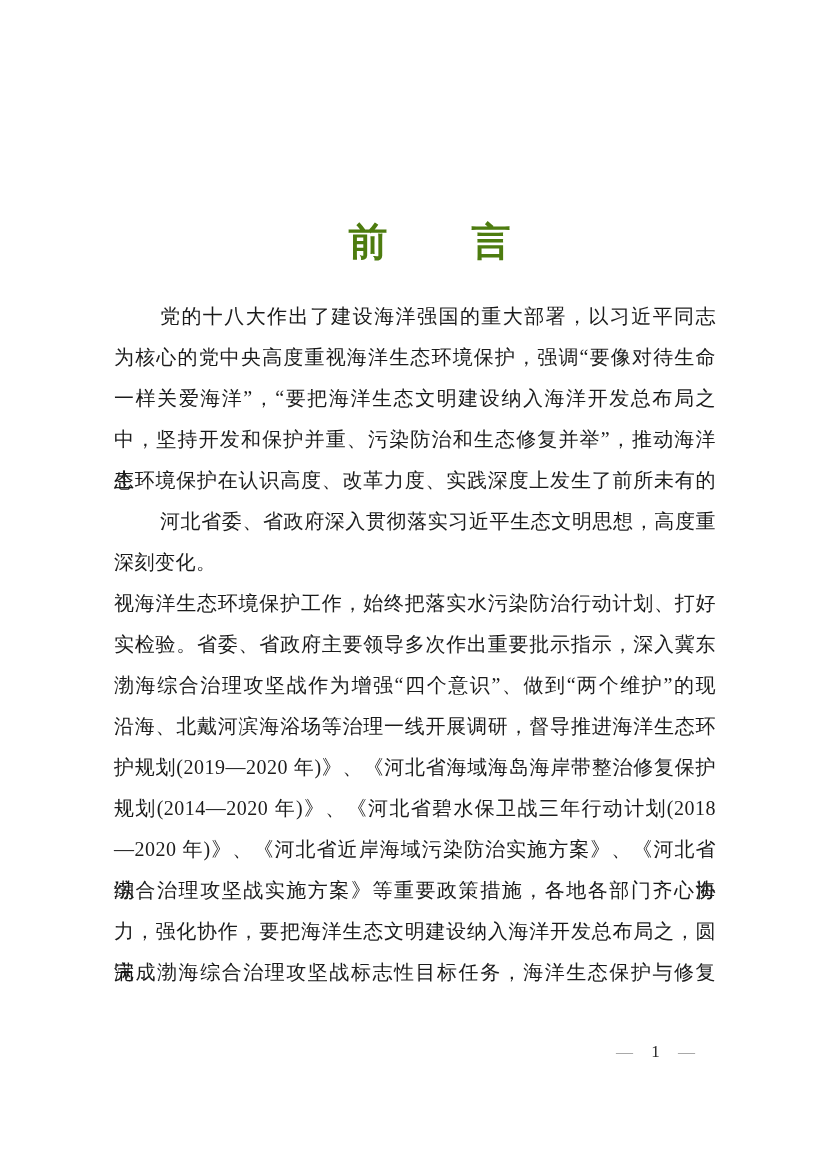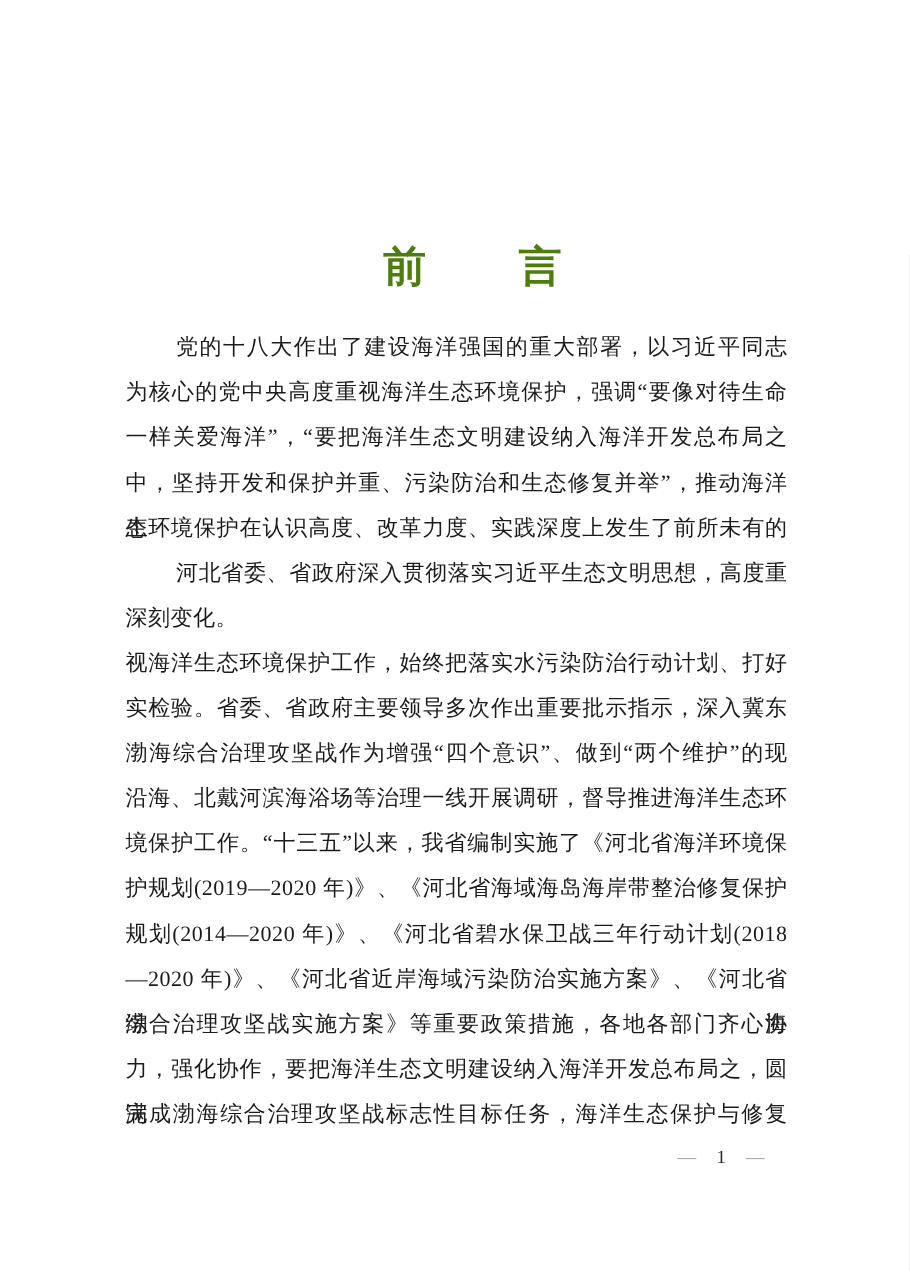"境保护工作。“十三五”以来，我省编制实施了《河北省海洋环境保" div.line { html: <div>境保护工作。“十三五”以来，我省编制实施了《河北省海洋环境保</div> -> none }
